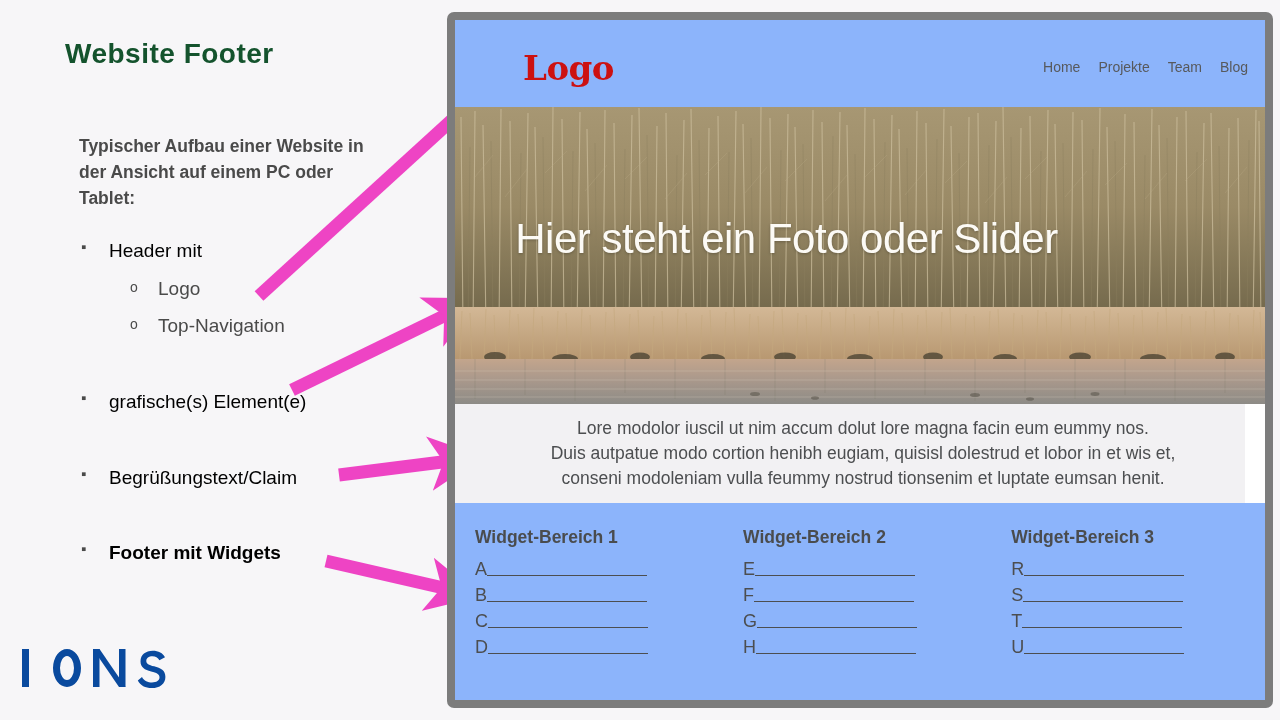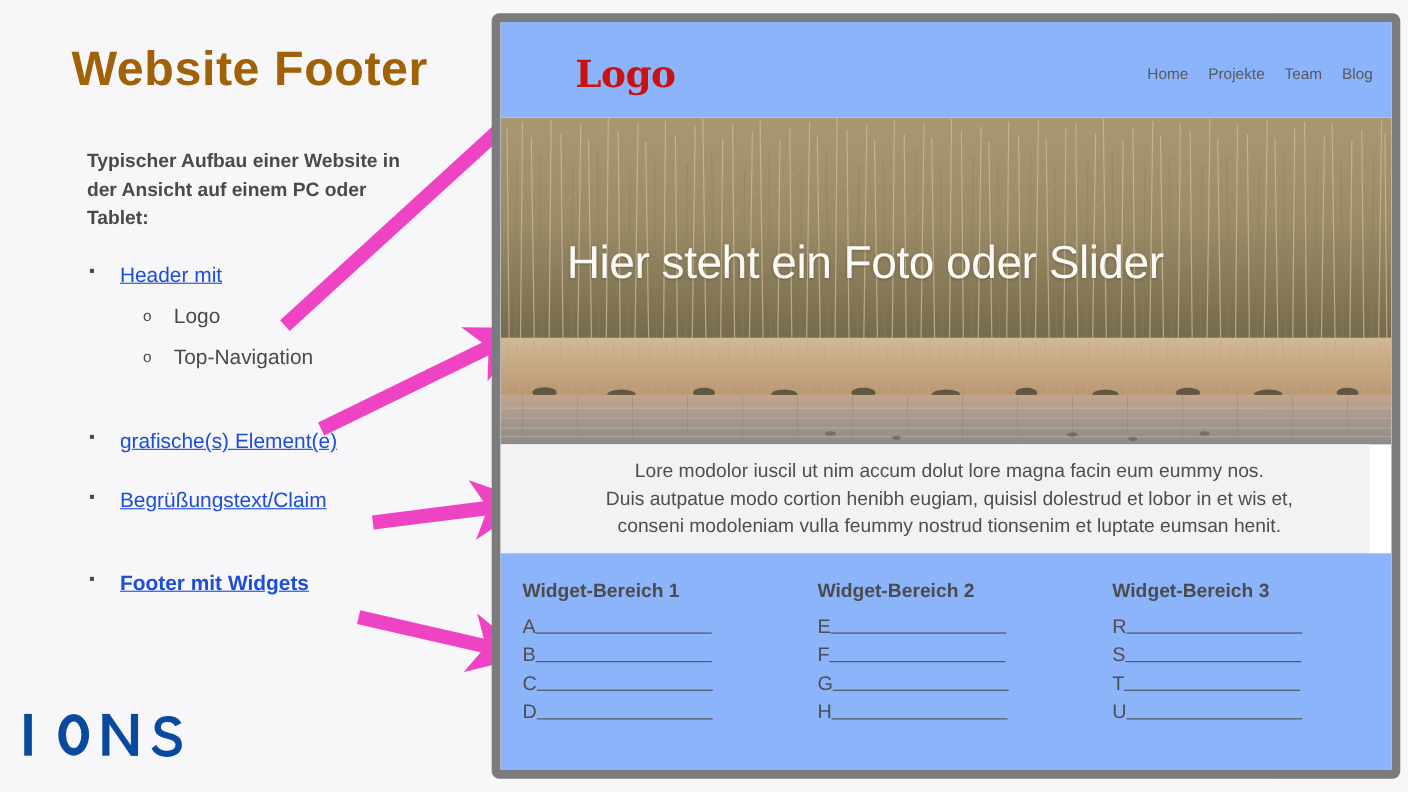"Website Footer" #slide-title { color: #a16207 -> #14532d; font-size: 44px -> 28px }
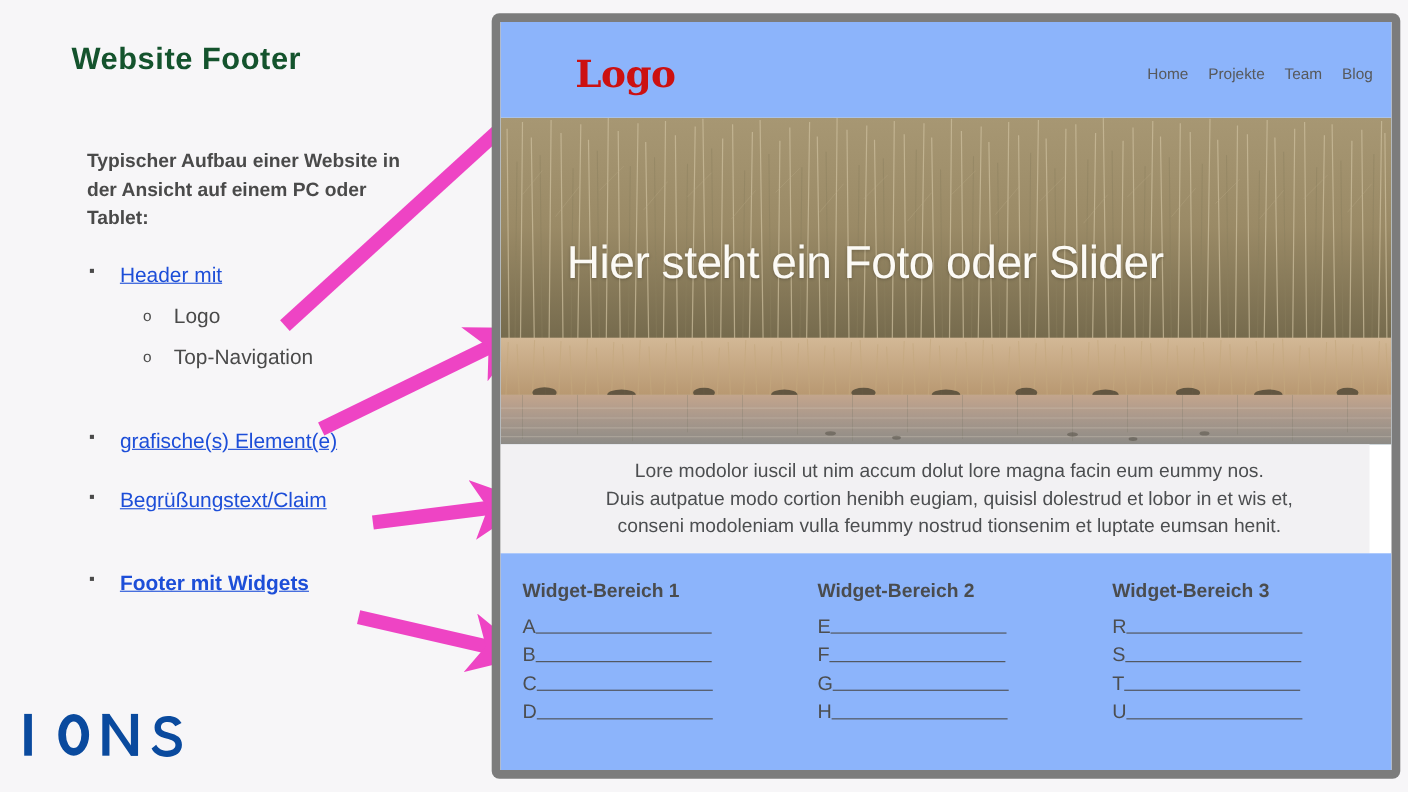"Header mit" .bullet-l1 { color: #1d4ed8 -> #000000; text-decoration: underline -> none }
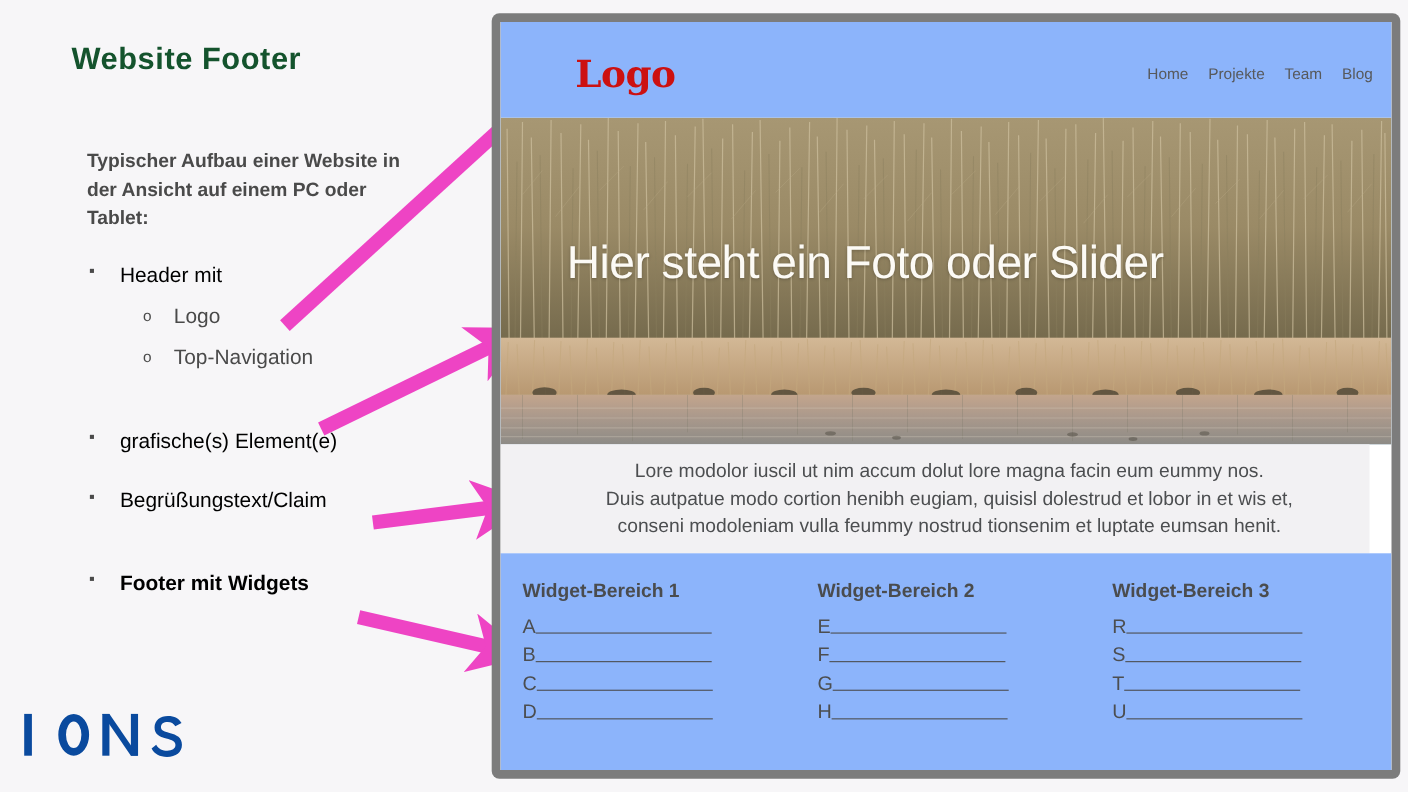"Begrüßungstext/Claim" .sp-4 { margin-top: 32px -> 54px }
